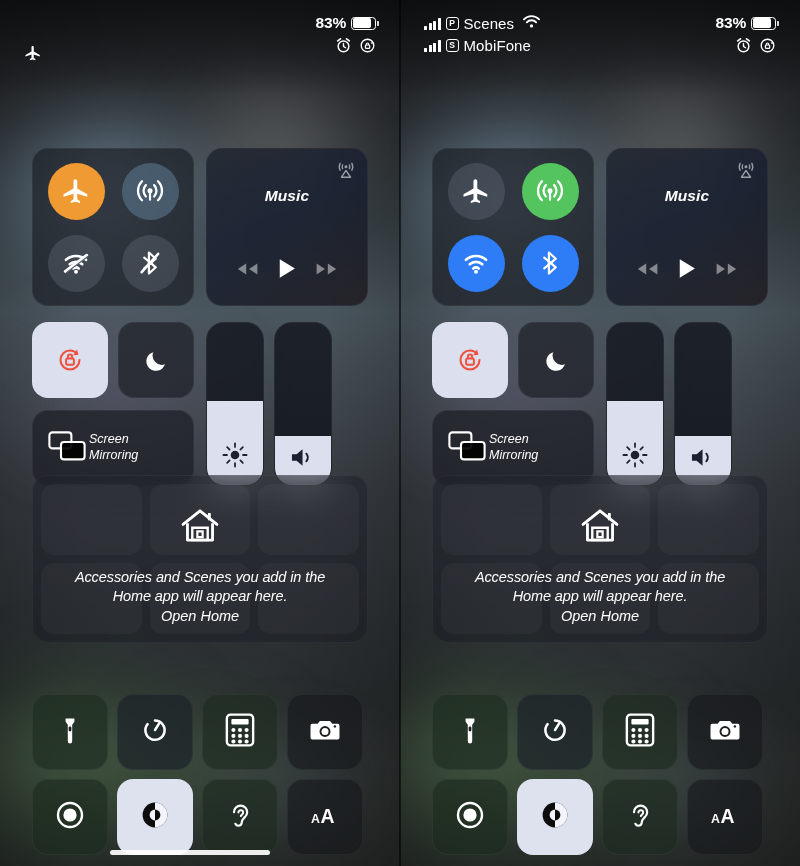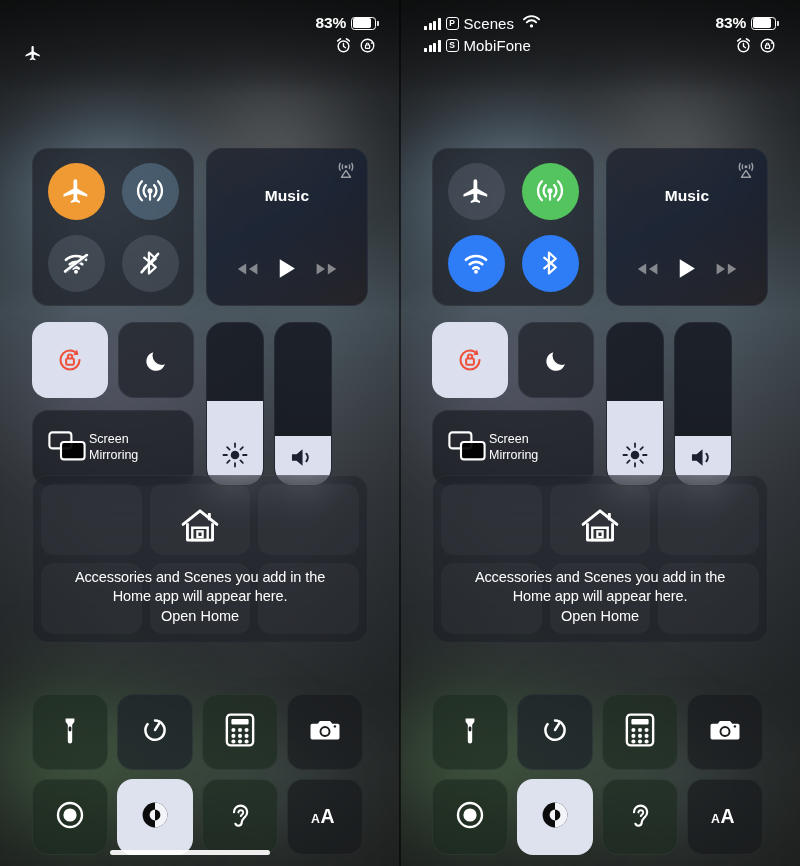"Music" .mod { font-style: none -> italic }
